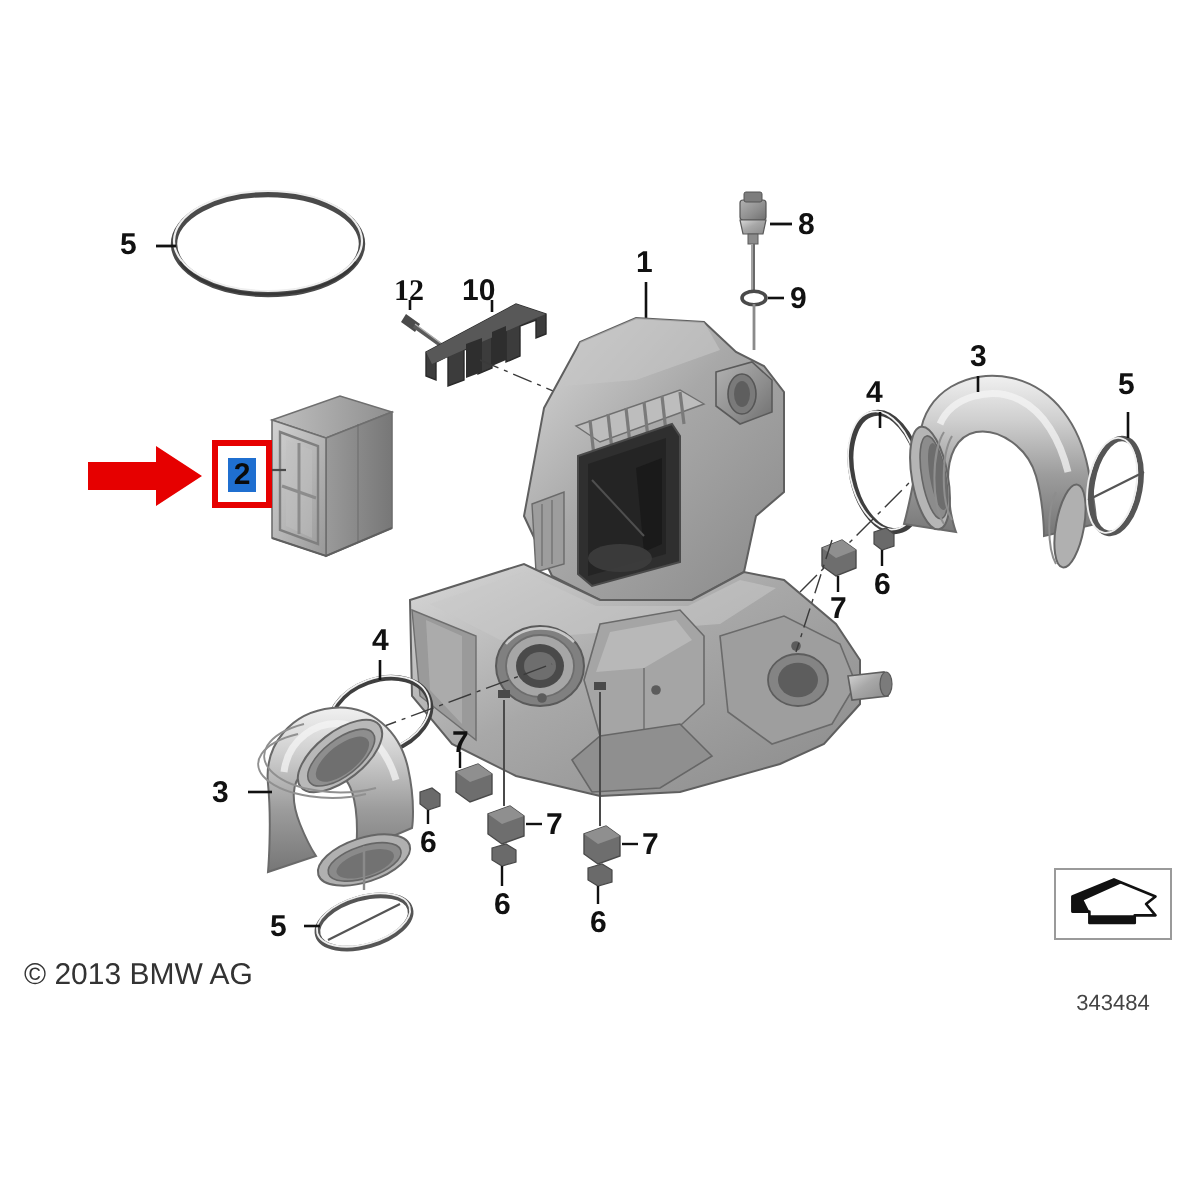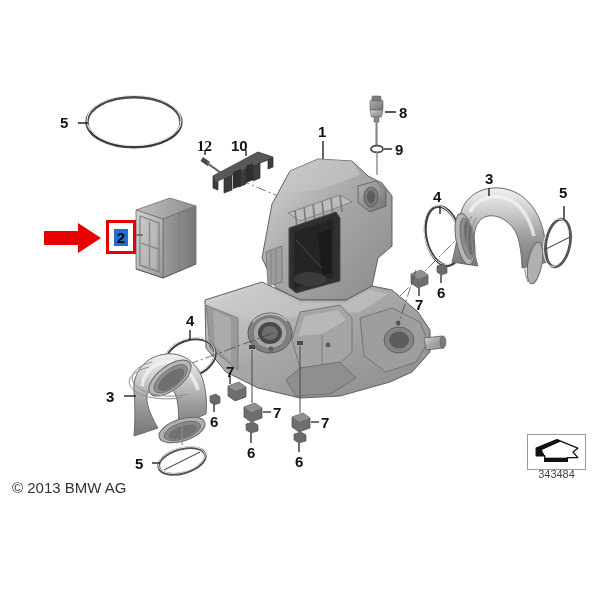"343484" div { top: 468px -> 496px }
